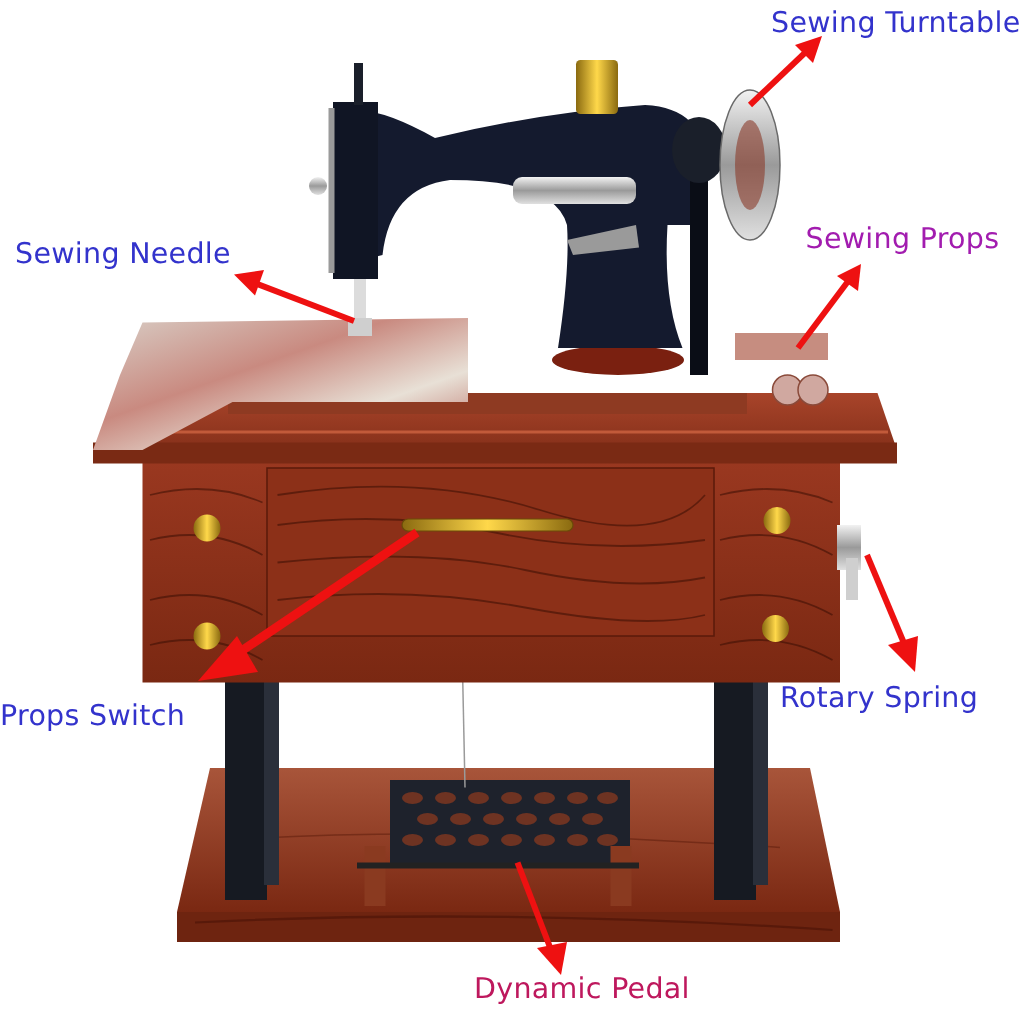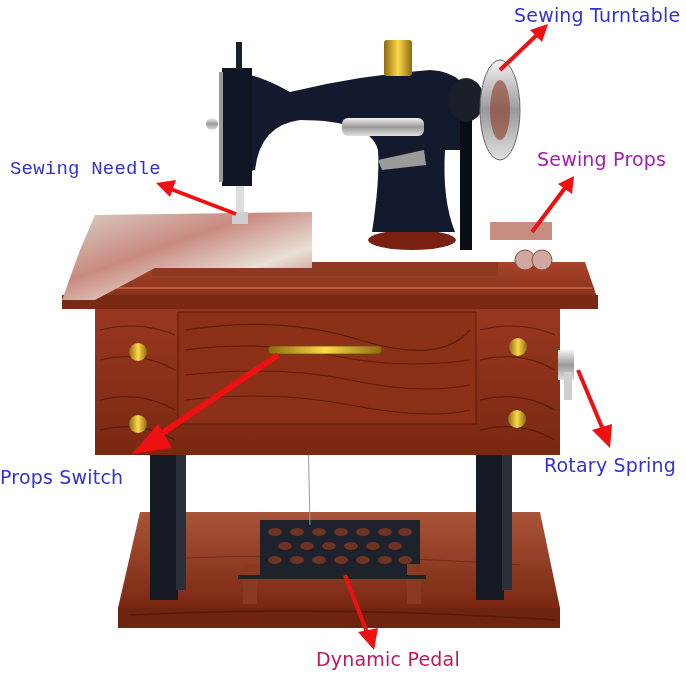"Sewing Needle" span.label { font-family: Liberation Mono, monospace -> none }
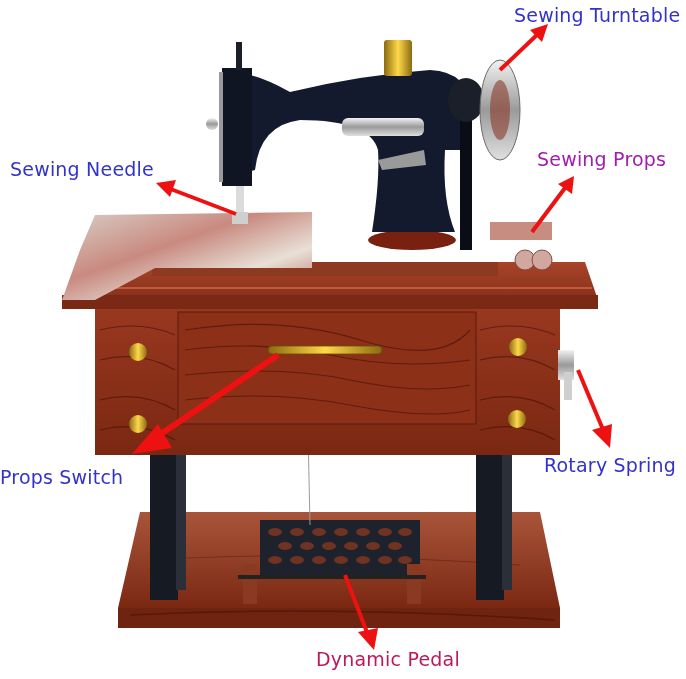"Rotary Spring" span.label { left: 544px -> 520px }
